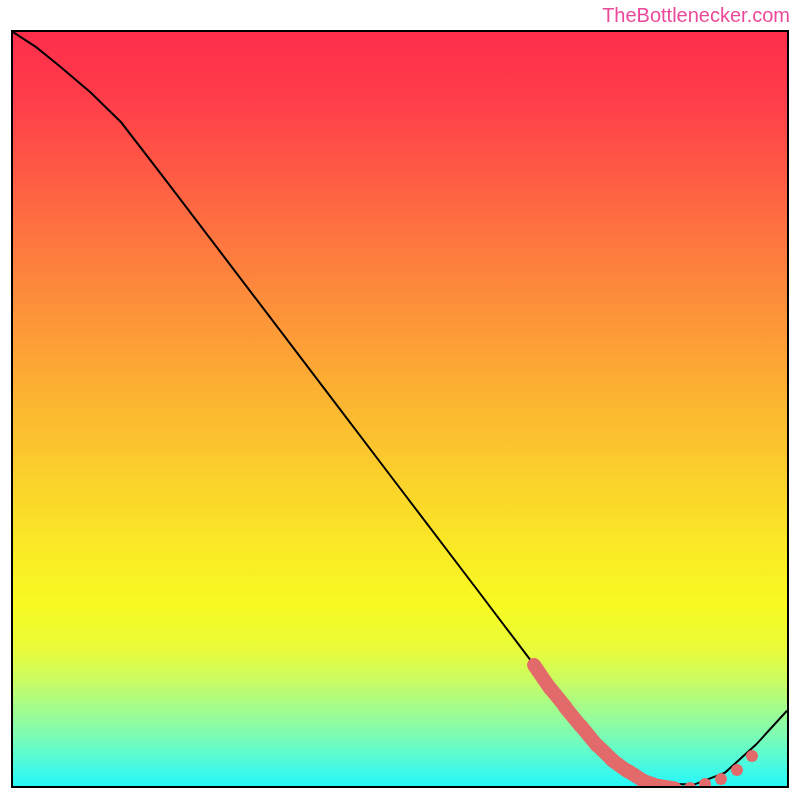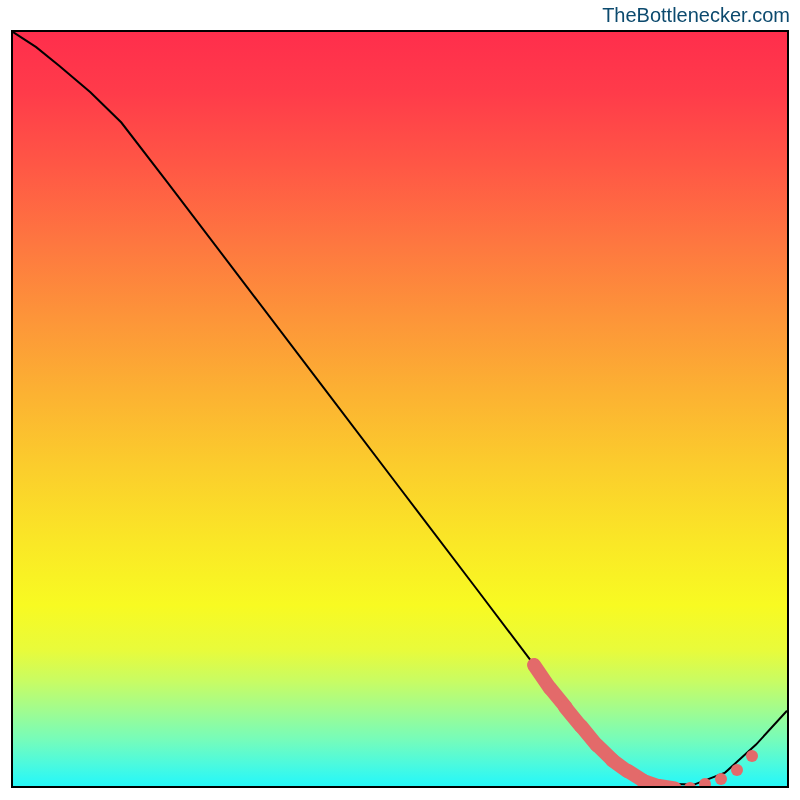"TheBottlenecker.com" .attribution { color: #0c4a6e -> #ec4899 }
